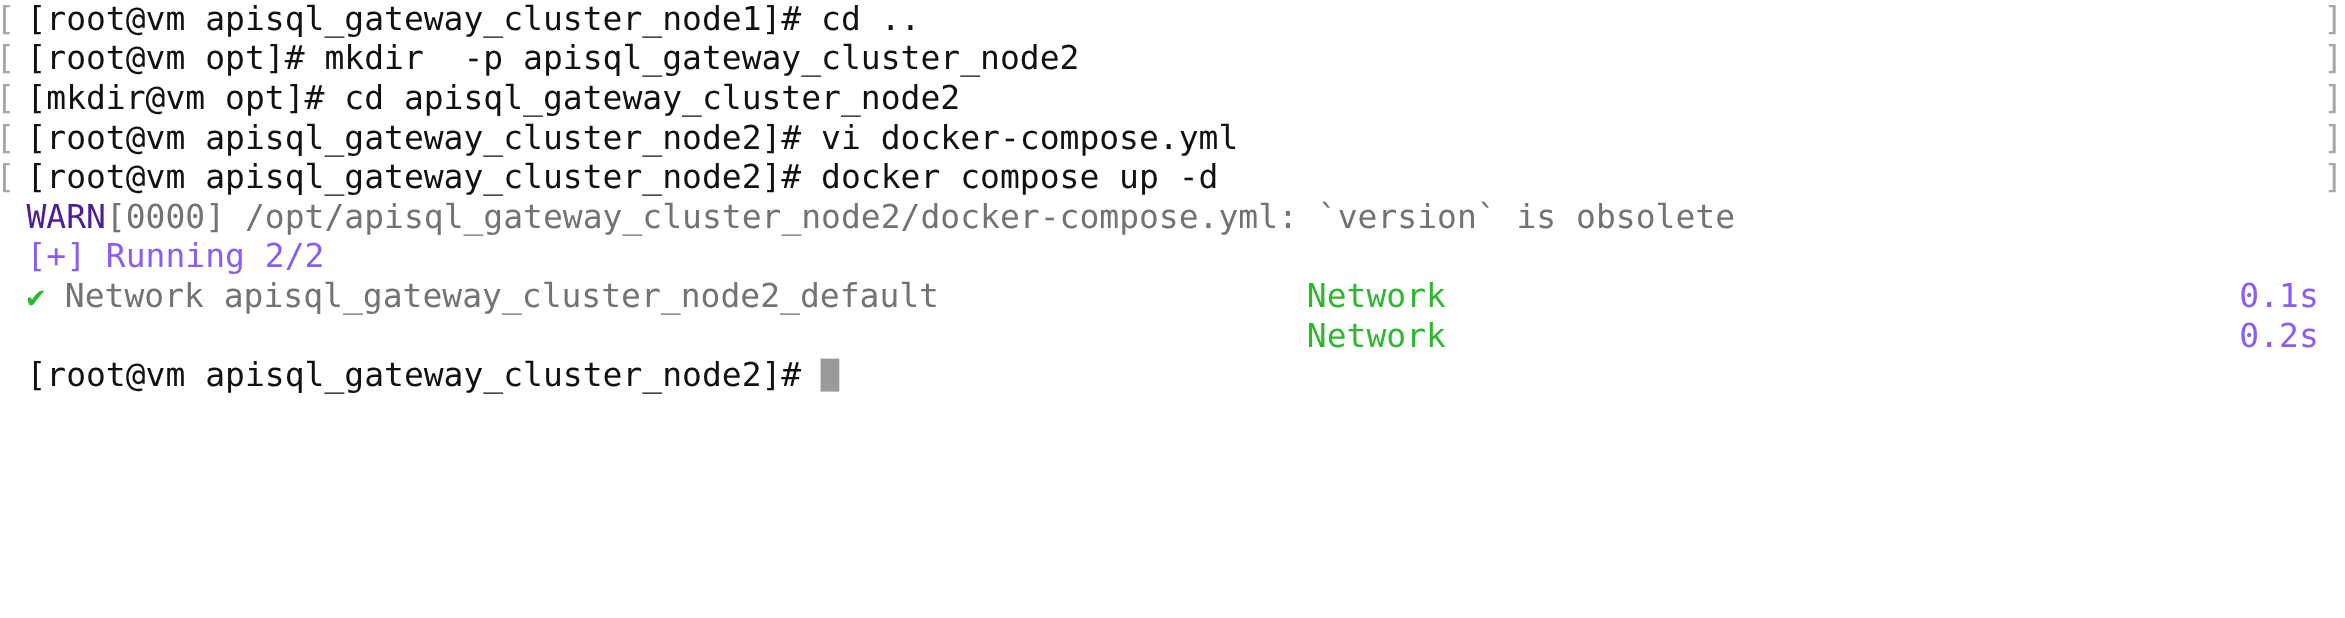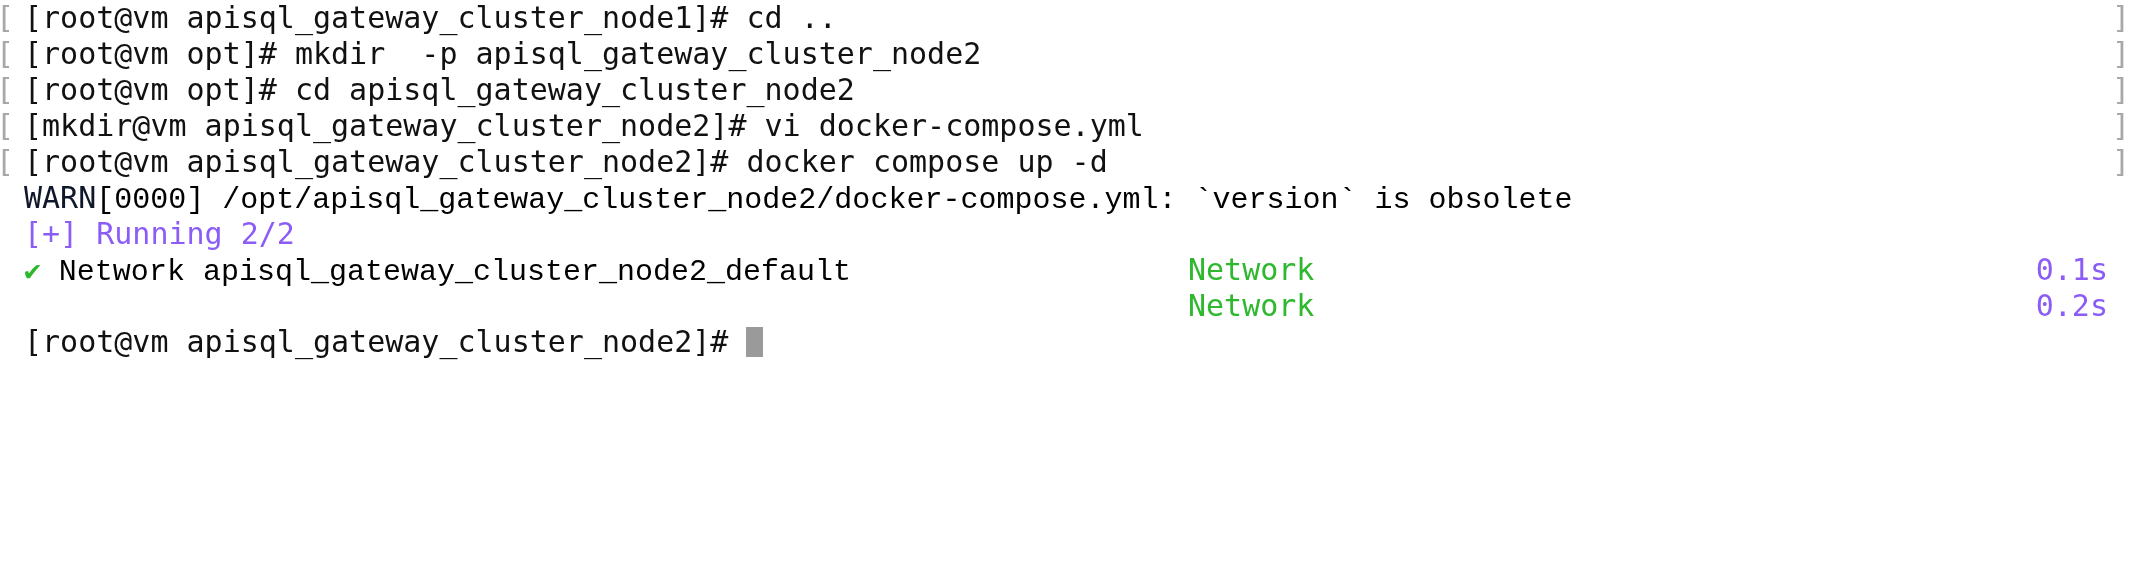"[root@vm opt]# cd" span.body { text: root@vm -> mkdir@vm }
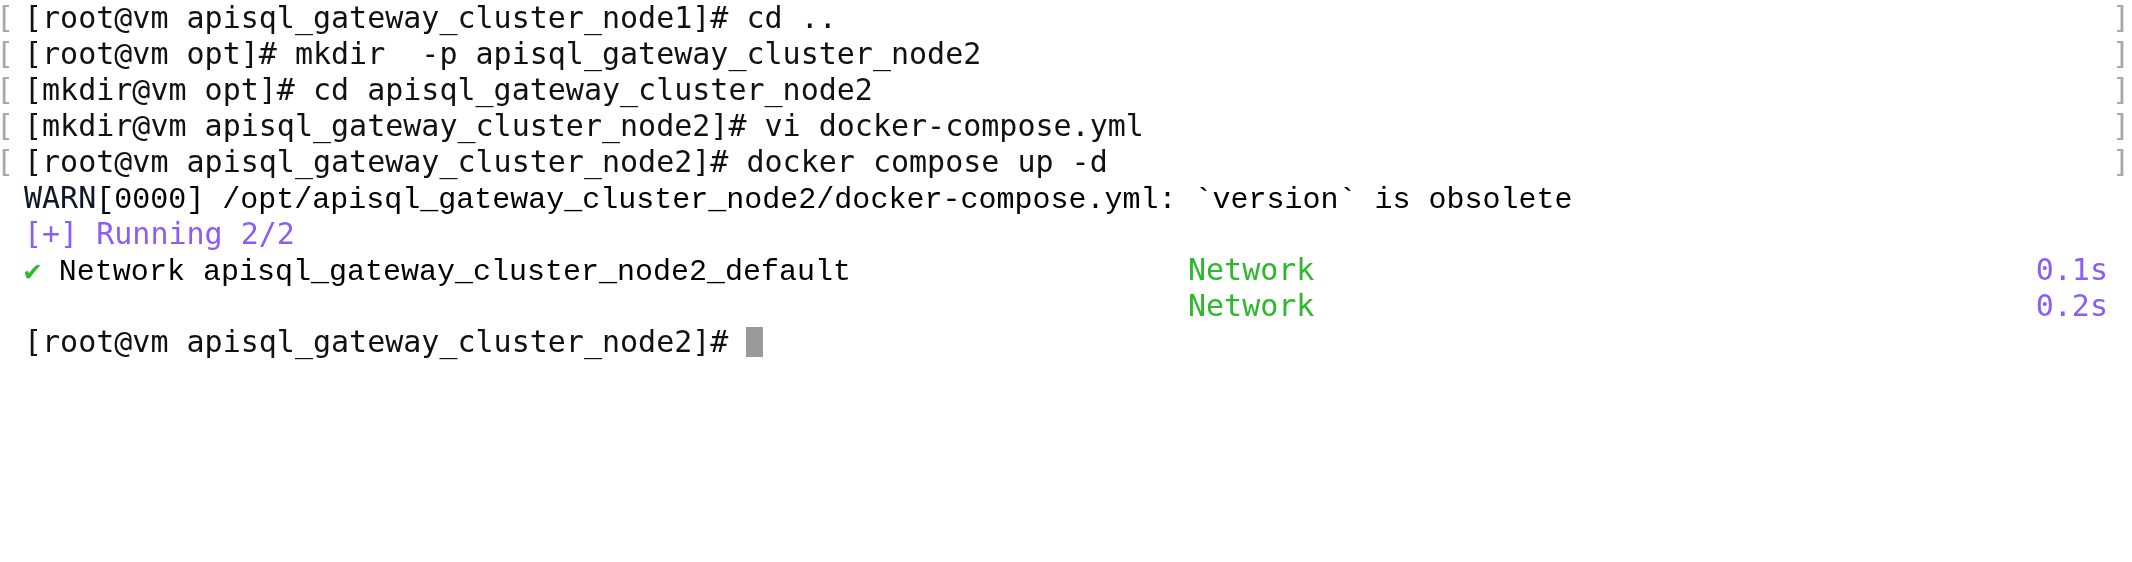"[mkdir@vm apisql_gateway_cluster_node2]#" span.body { text: mkdir@vm -> root@vm }
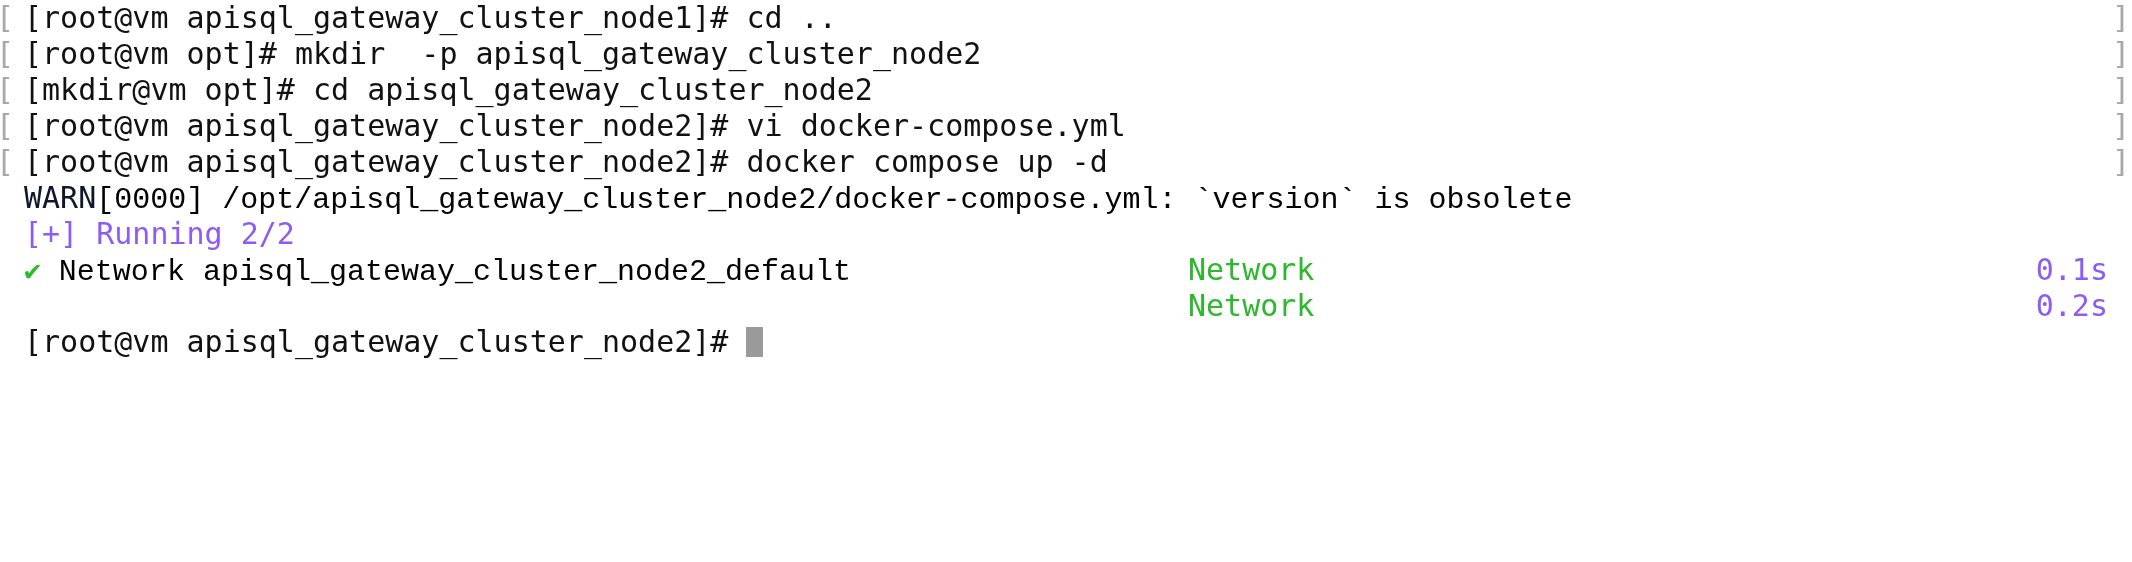"WARN" .warn { color: #0f172a -> #4c1d95 }
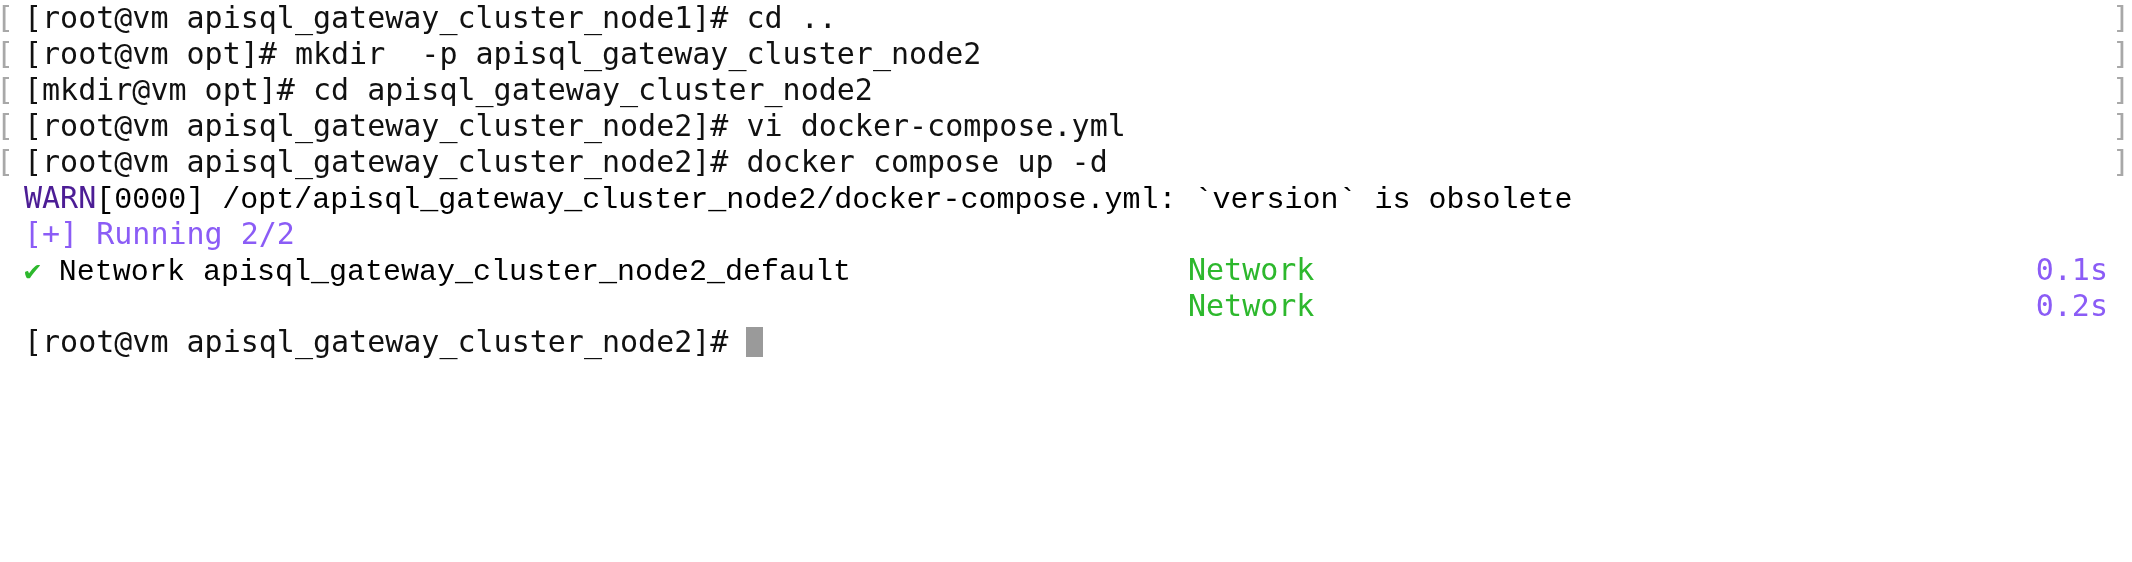"[0000]" .black { color: #000000 -> #737373; font-family: Liberation Mono, monospace -> none }
